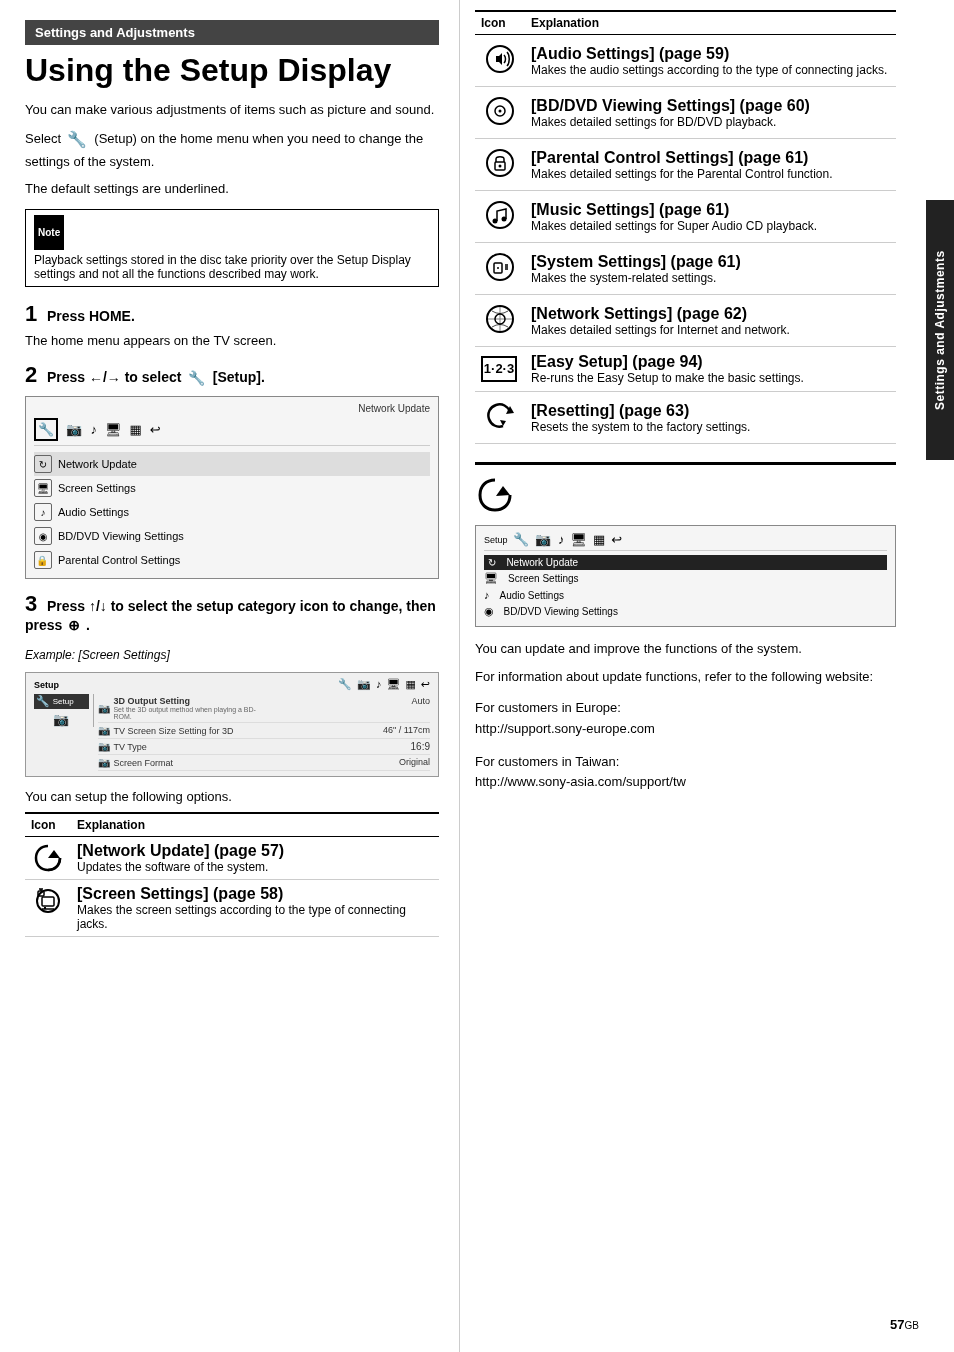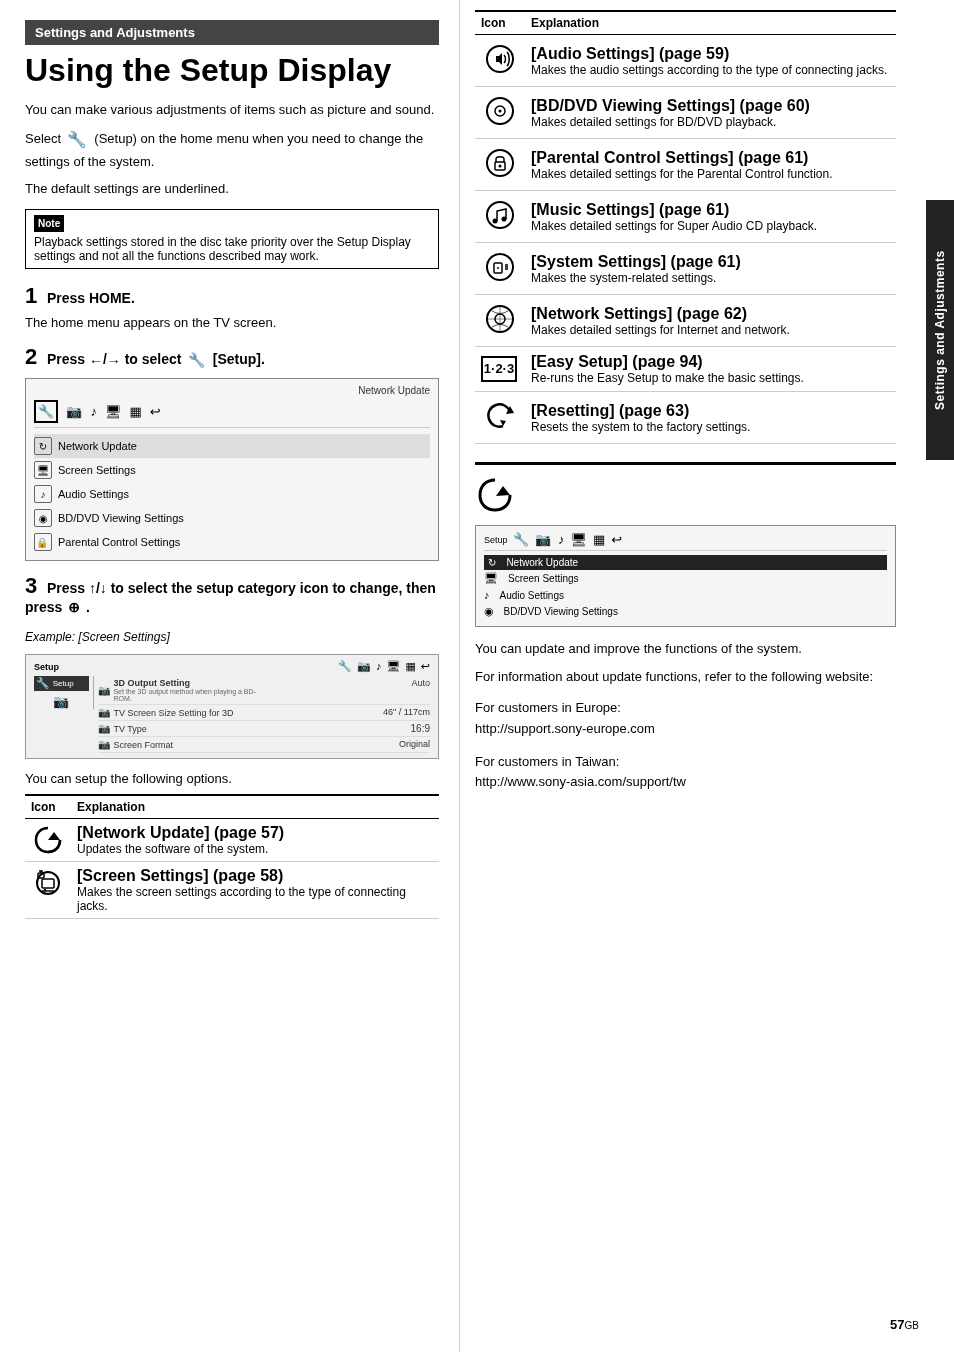"Note" .note-label { padding: 3px 4px -> 12px 4px }
